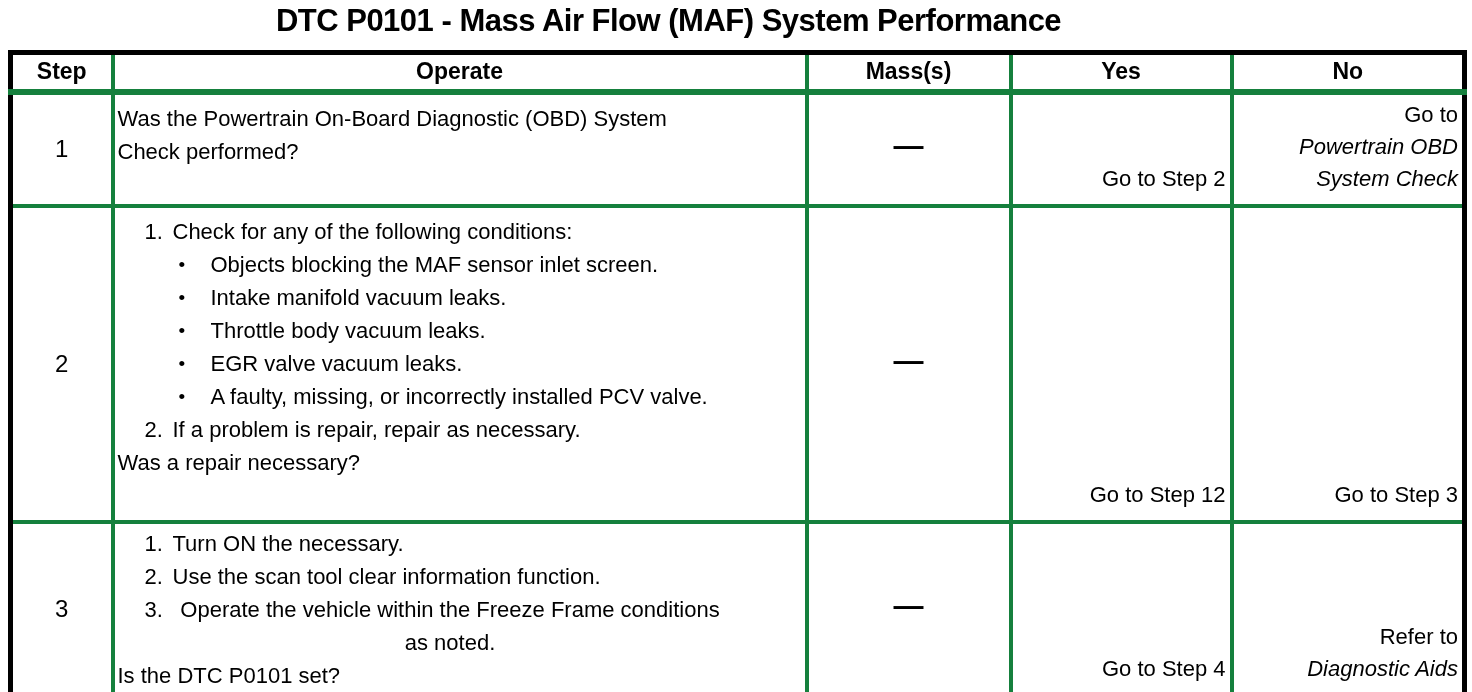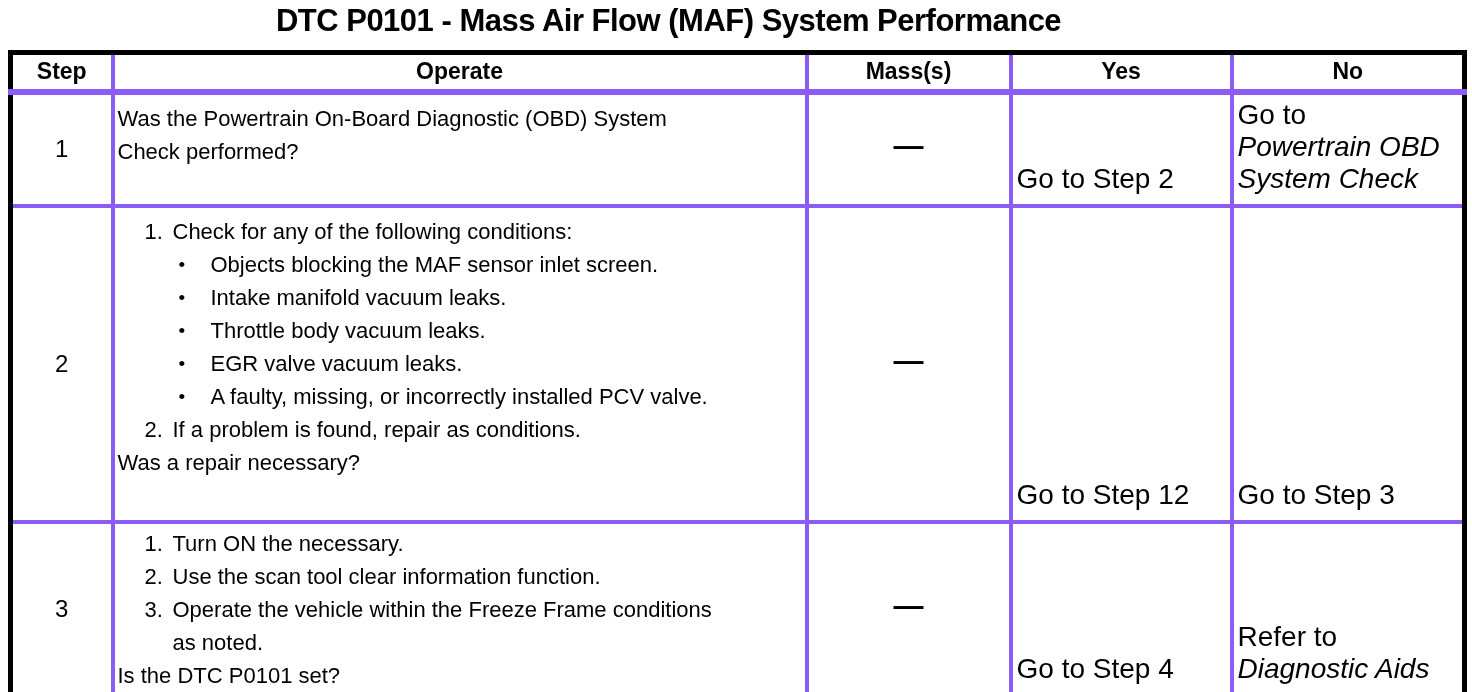"Step" .diag th, .diag td { border: 4px solid #8b5cf6 -> 4px solid #15803d }
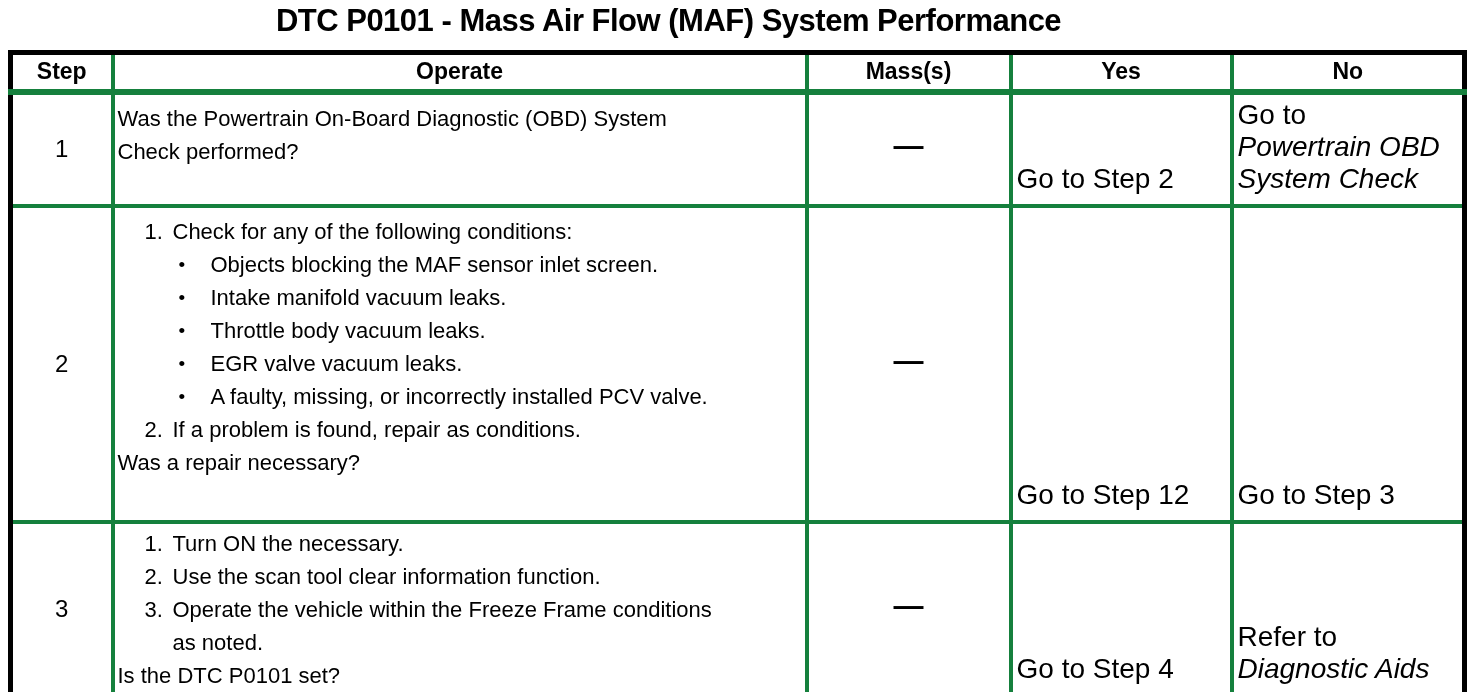"Go to" td.yn-cell { font-size: 28px -> 22px; text-align: left -> right }
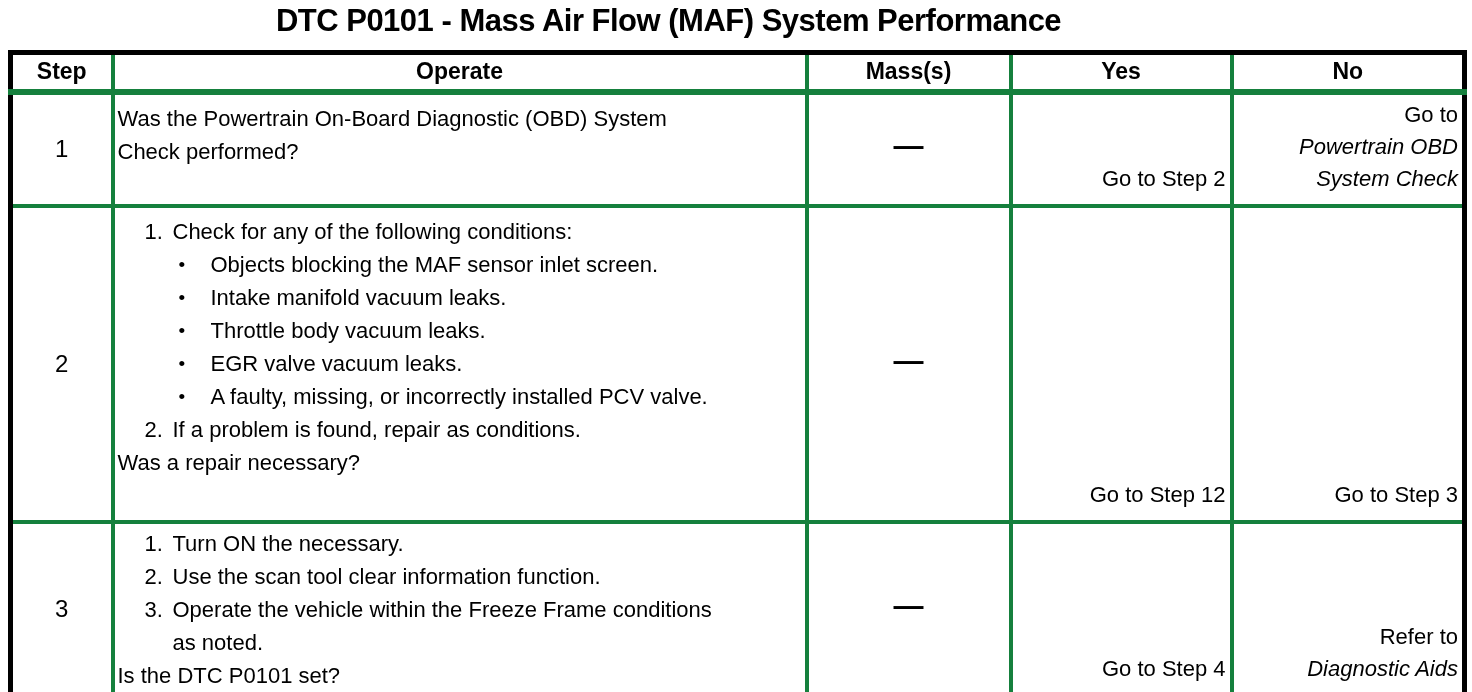"Check for any of the" .numline .txt { text-align: none -> center }
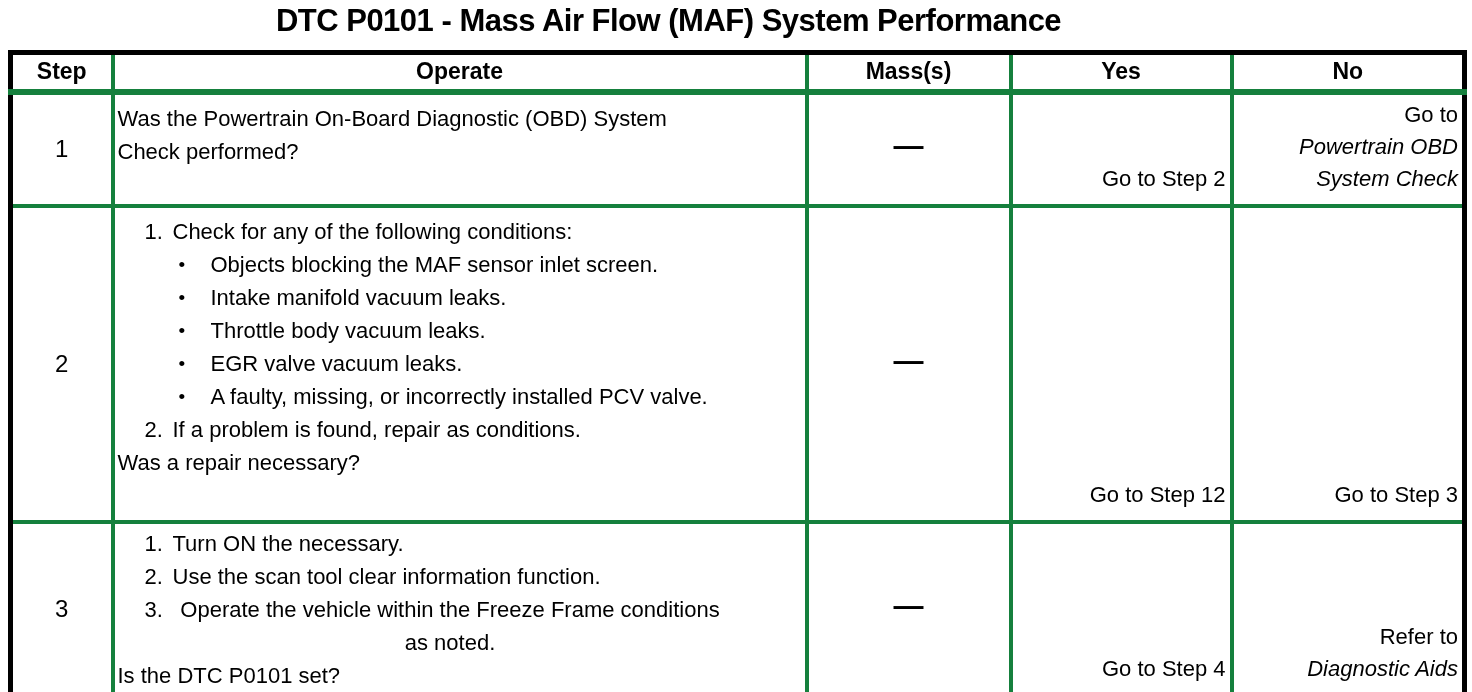"If a problem is found," span.txt { text: found, repair as conditions -> repair, repair as necessary }
